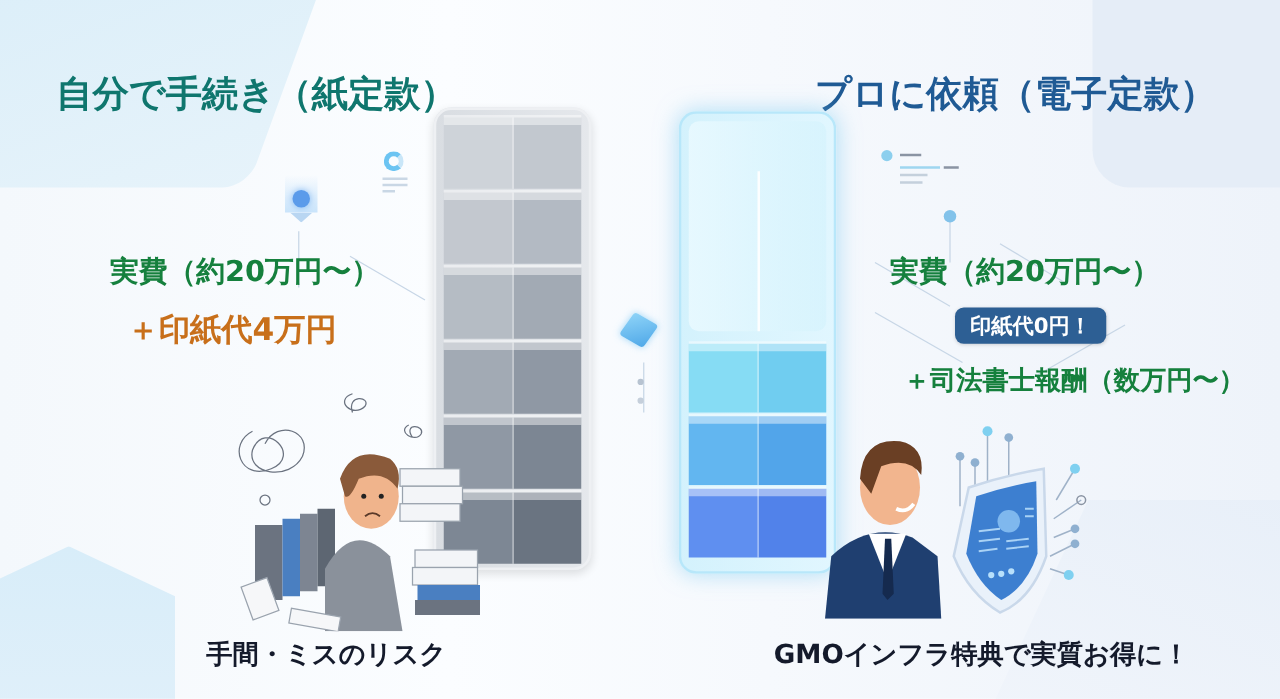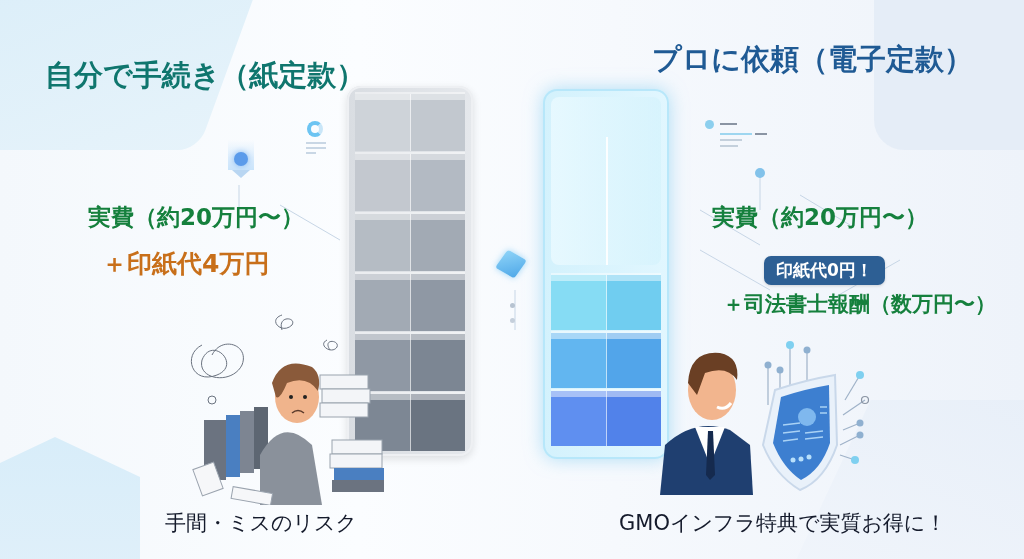"プロに依頼（電子定款）" .title-right { top: 40px -> 56px }
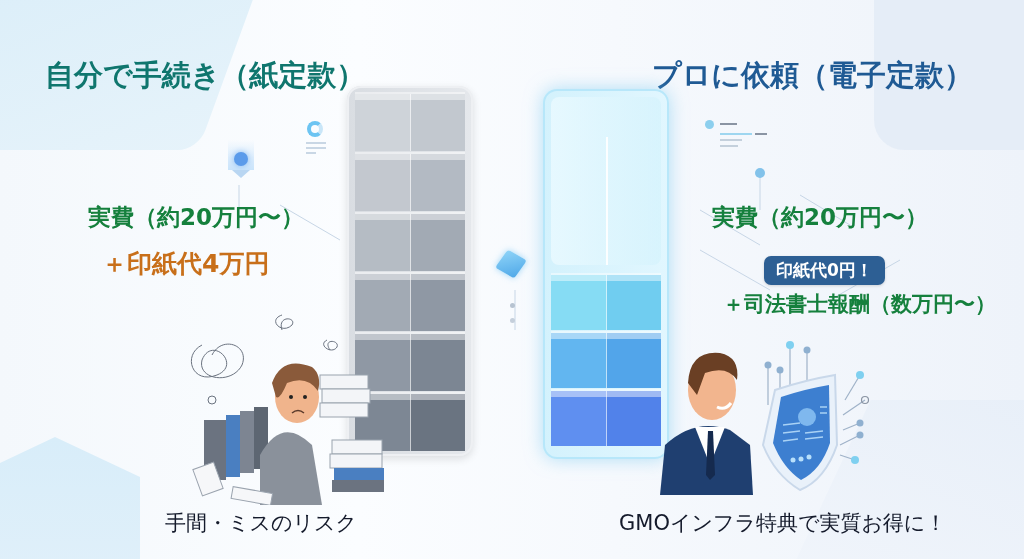"印紙代0円！" .badge { top: 256px -> 246px }
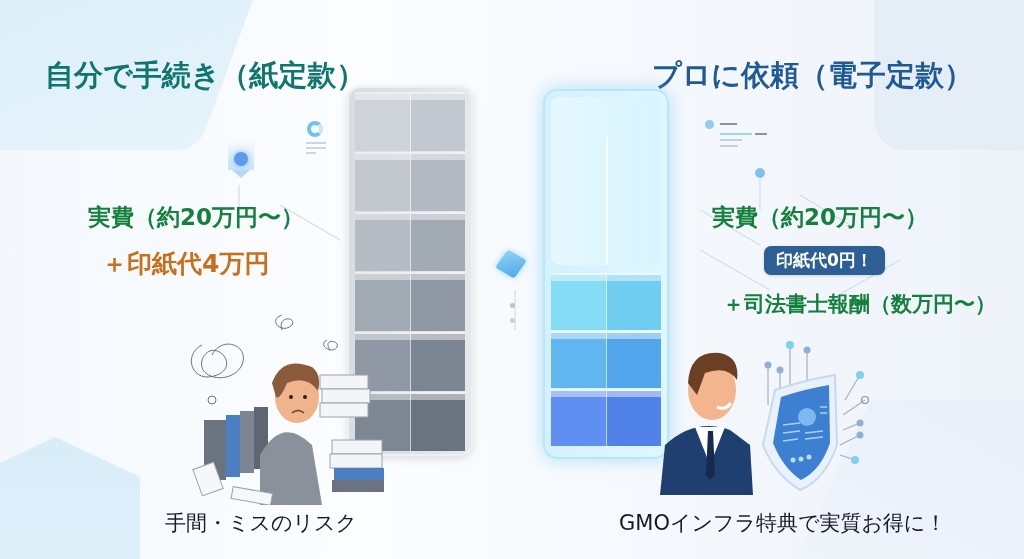"手間・ミスのリスク" .caption { font-weight: normal -> bold }
